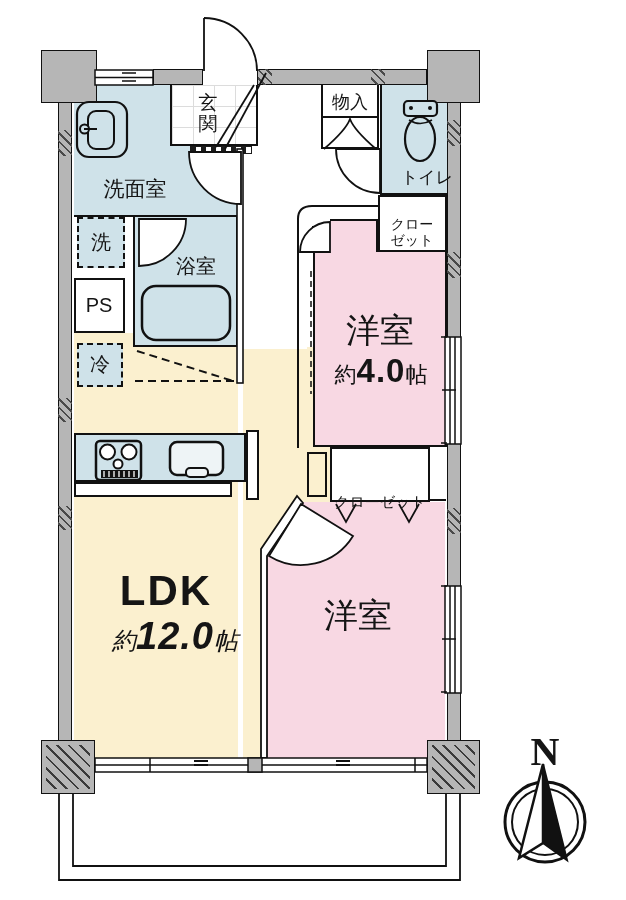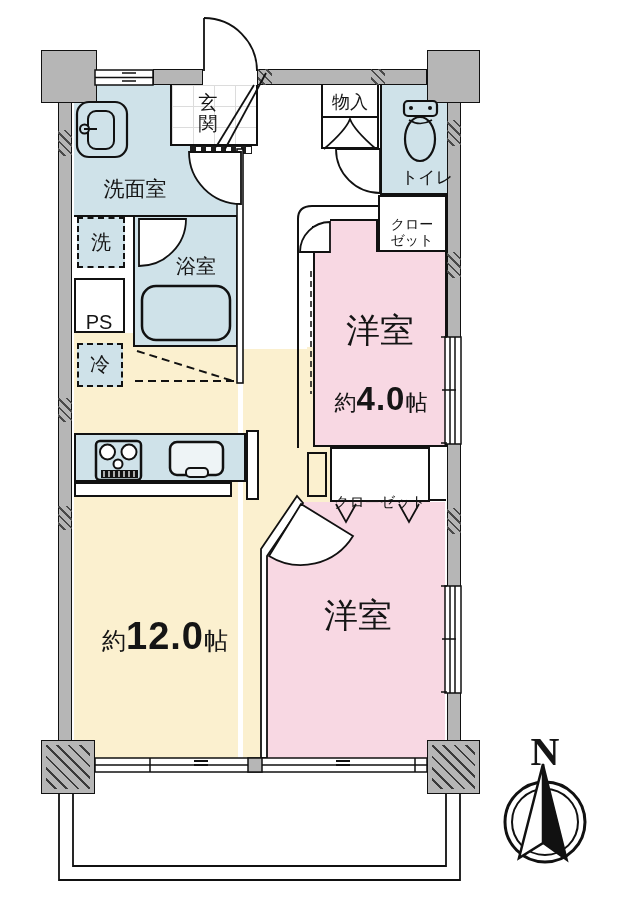"PS" div.lbl { top: 322px -> 305px }
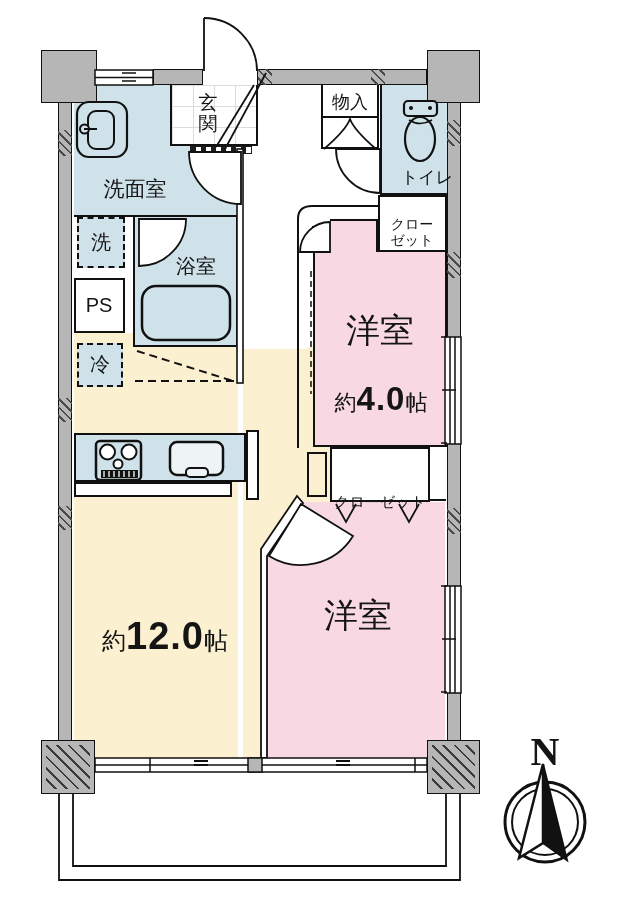"約4.0帖" div.lbl { margin-top: 28px -> none }
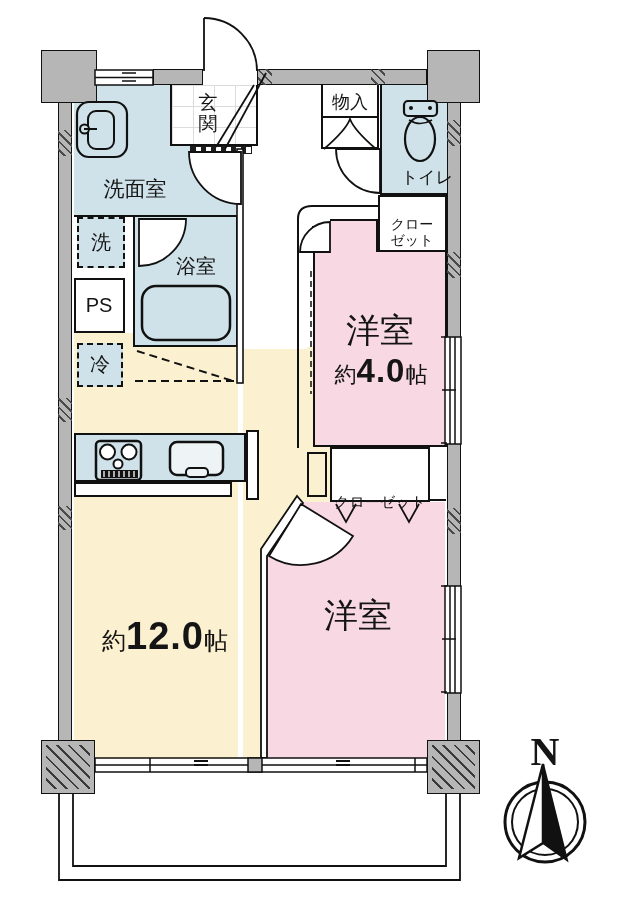"LDK" div.lbl { html: none -> <div>LDK</div> }
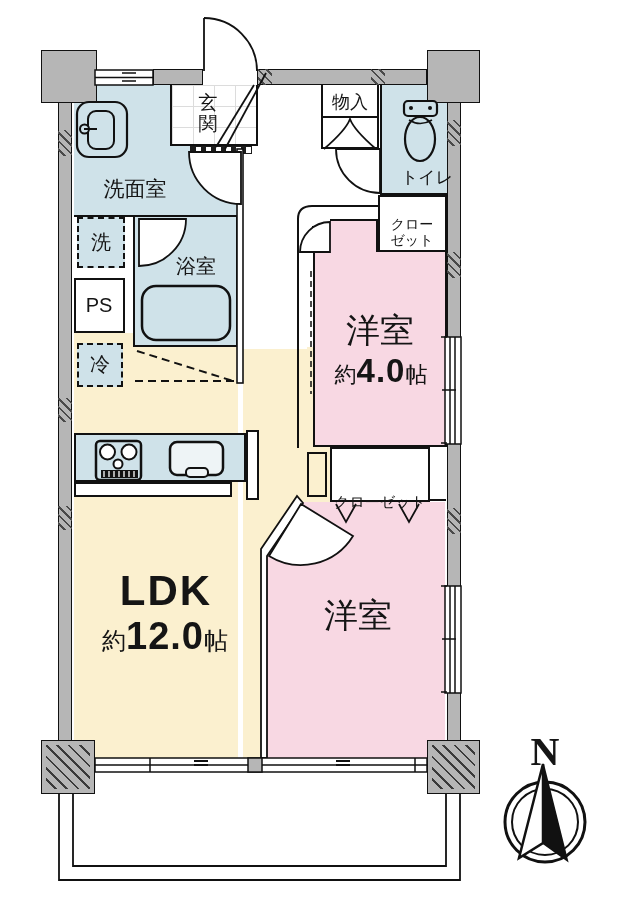"約12.0帖" div.lbl { font-style: none -> italic; left: 165px -> 175px }
